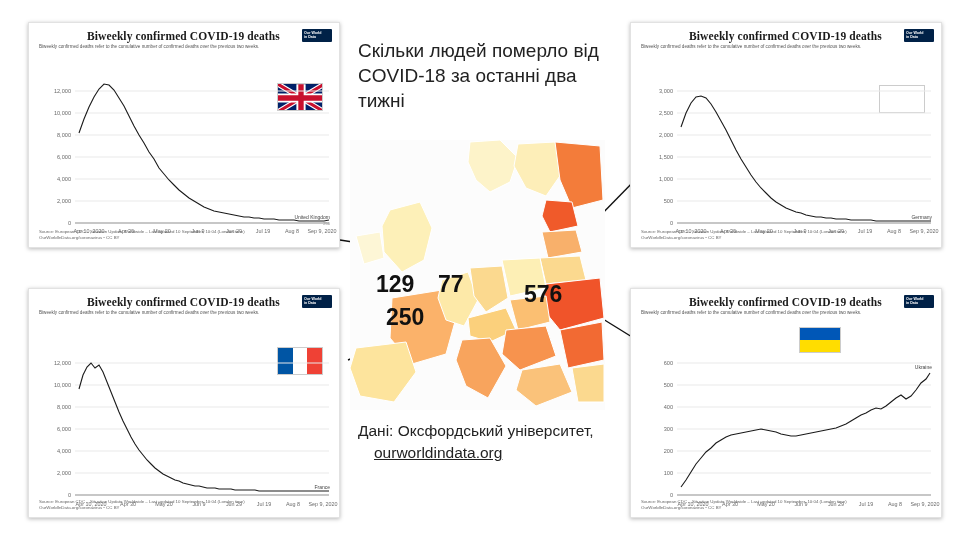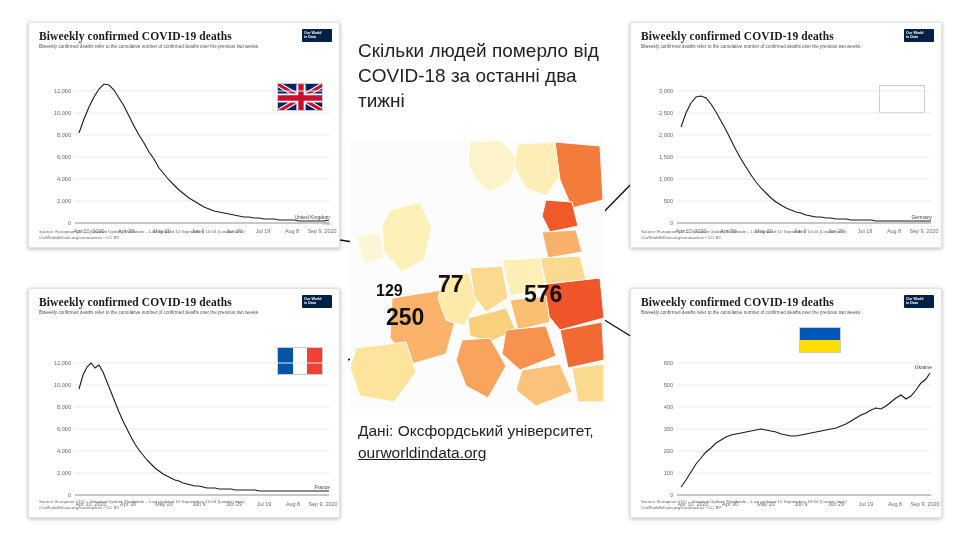"Biweekly confirmed COVID-19 deaths" .p-title { margin-left: none -> 48px }
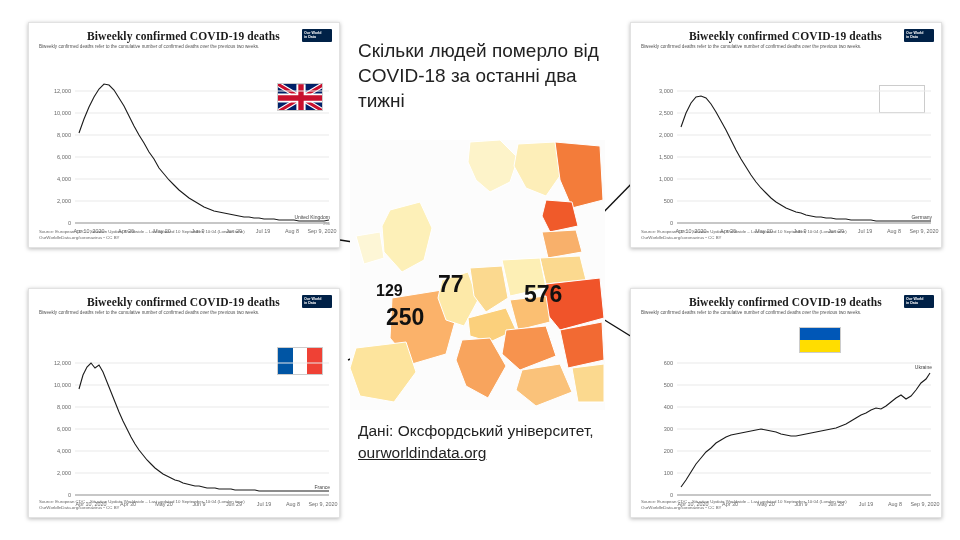"129" div.map-num { font-size: 16px -> 23px; top: 142px -> 131px }
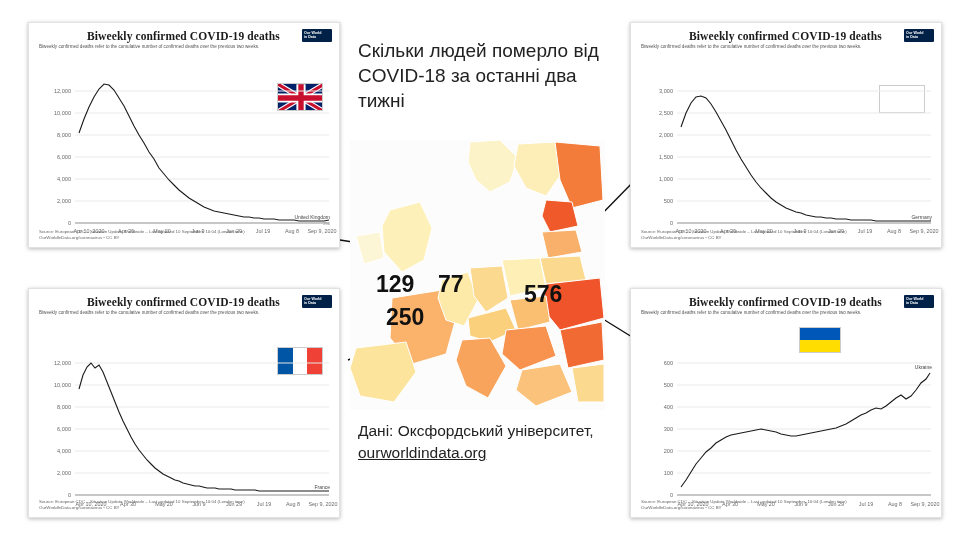"ourworldindata.org" .center-credit u { margin-left: none -> 16px }
